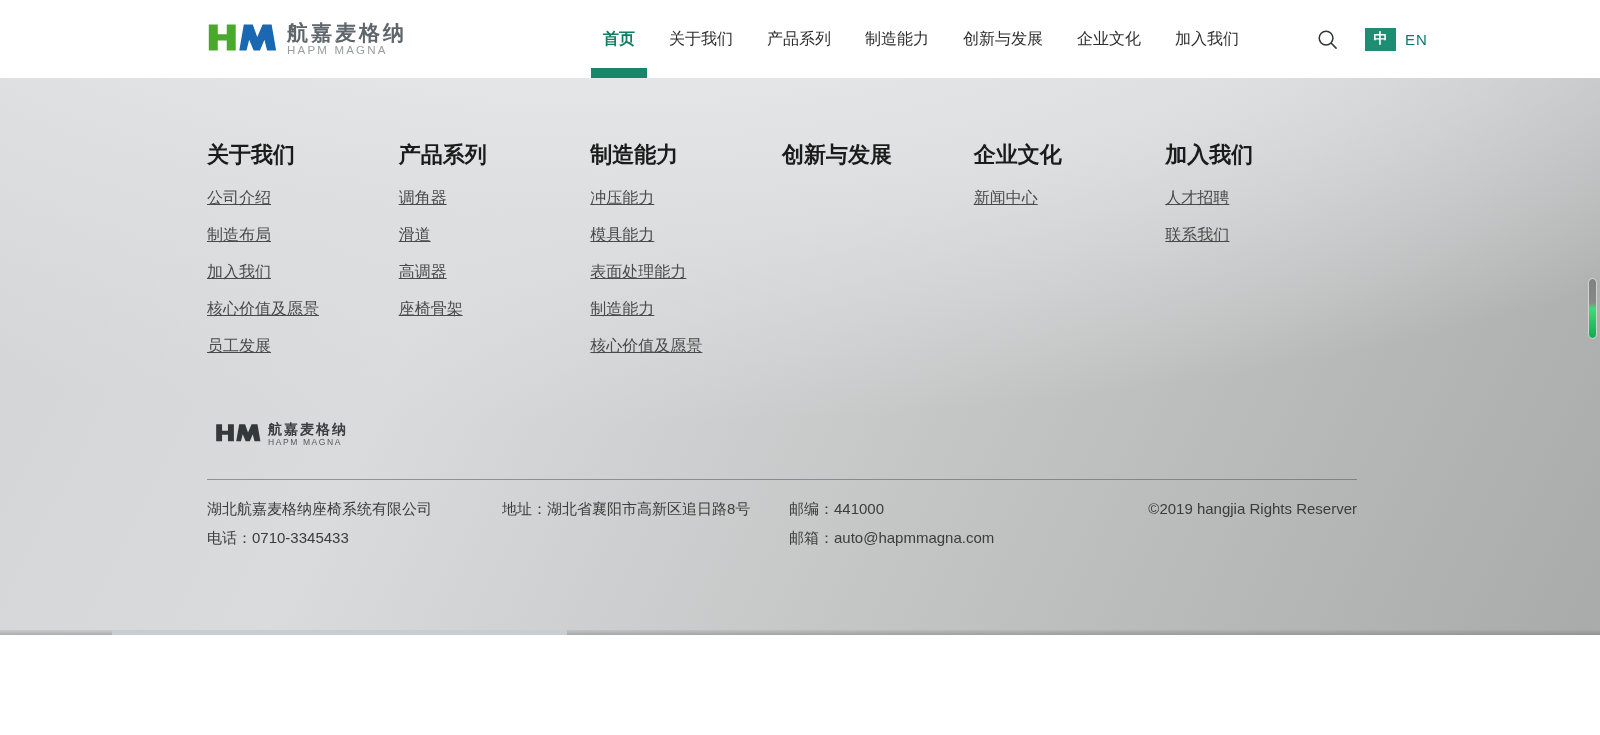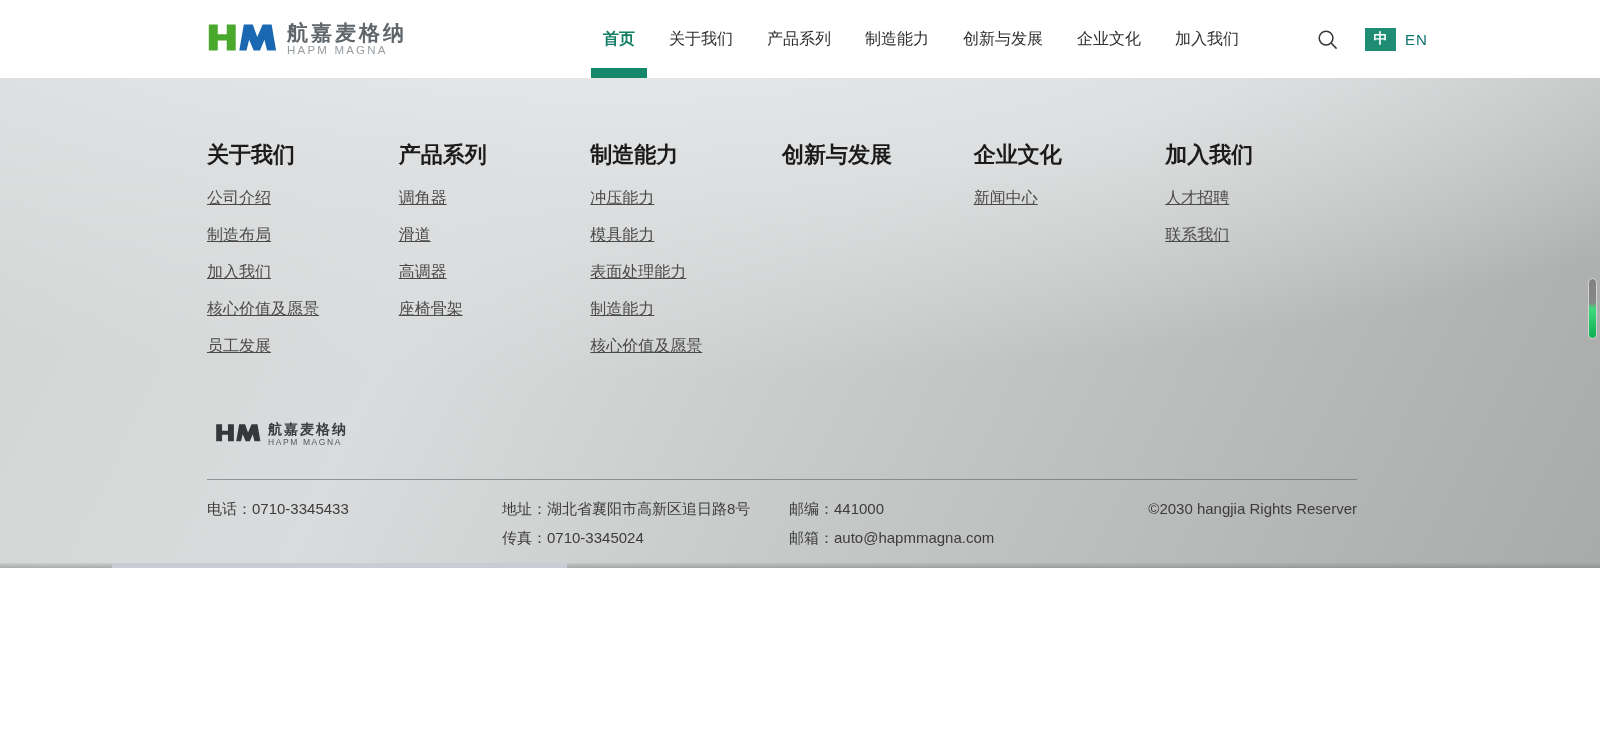"航嘉麦格纳" .page { height: 568px -> 635px }
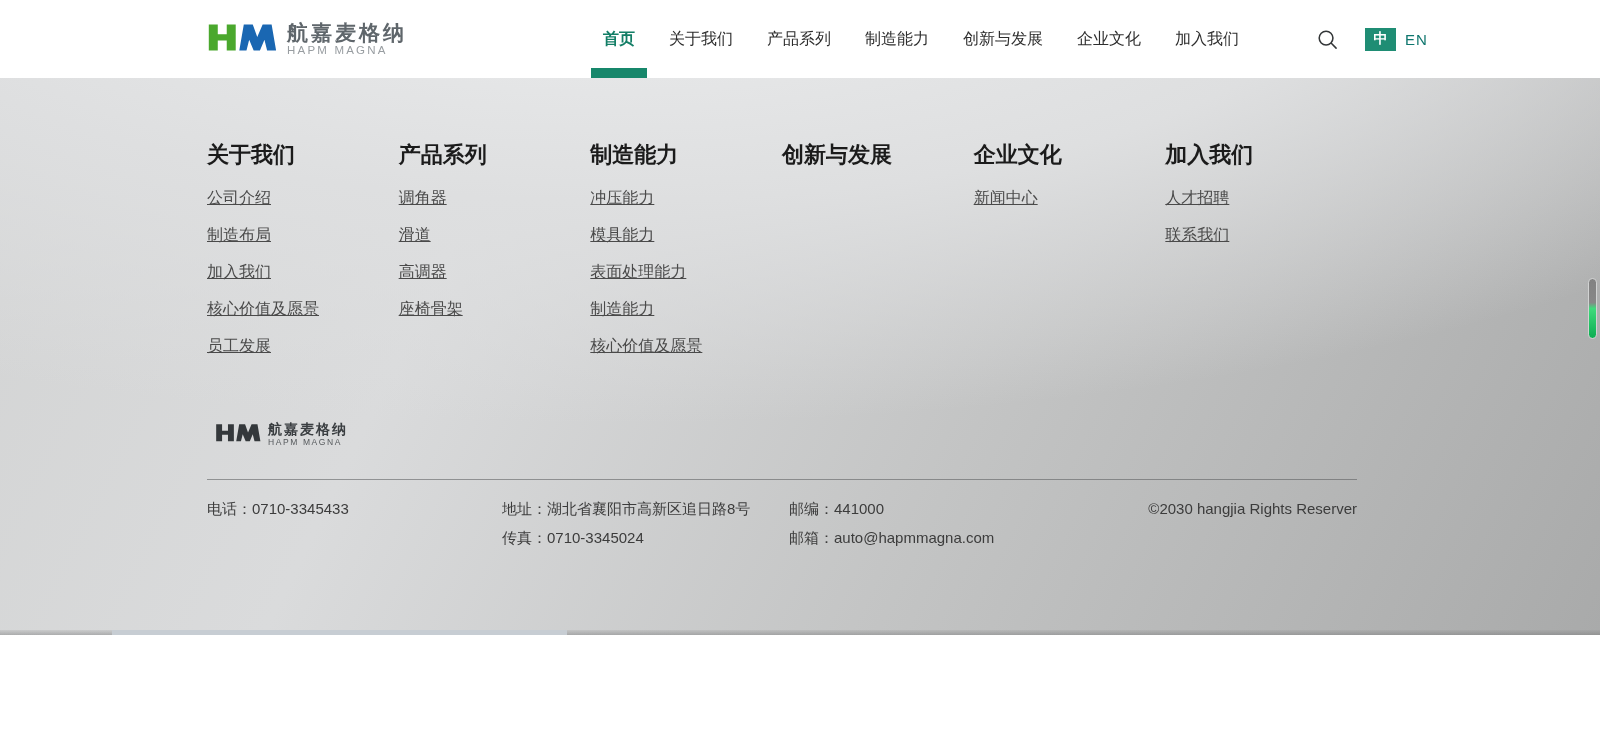"湖北航嘉麦格纳座椅系统有限公司" div.fb-line { html: none -> <div>湖北航嘉麦格纳座椅系统有限公司</div> }
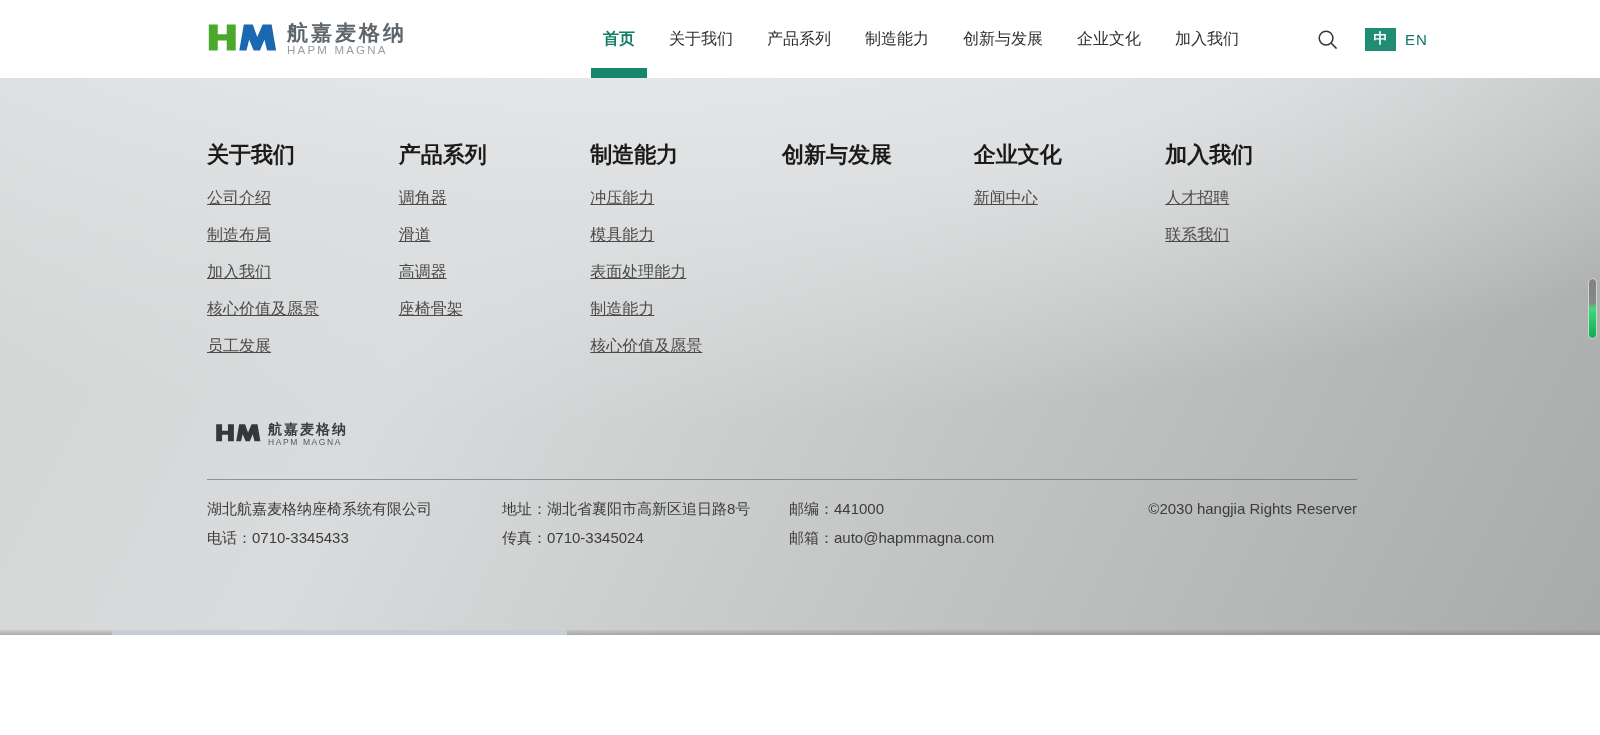"©2030 hangjia Rights Reserver" div.fb-line { text: 2030 -> 2019 }
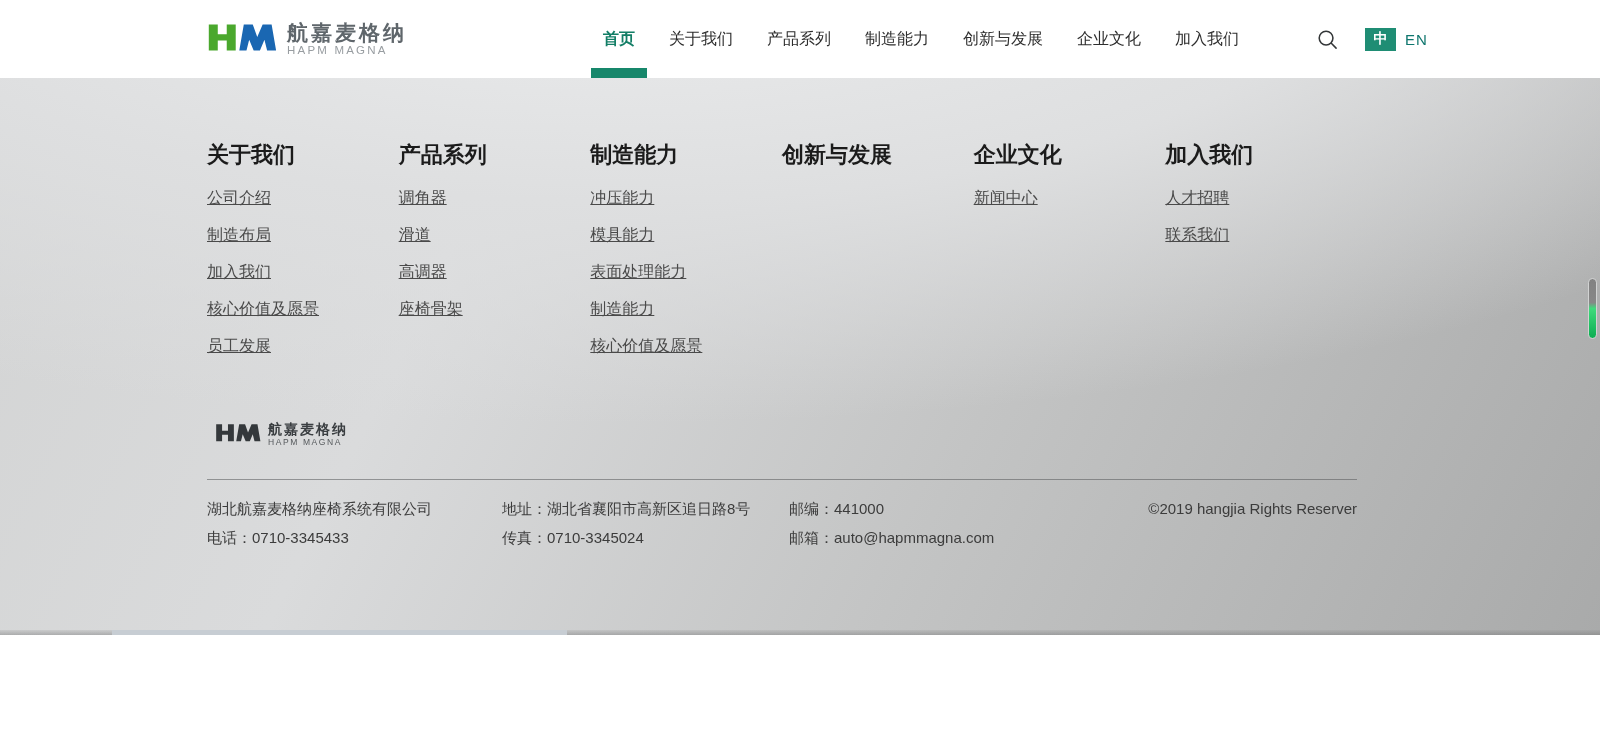"传真：0710-3345024" div.fb-line { html: <div>传真：0710-3345024</div> -> none }
